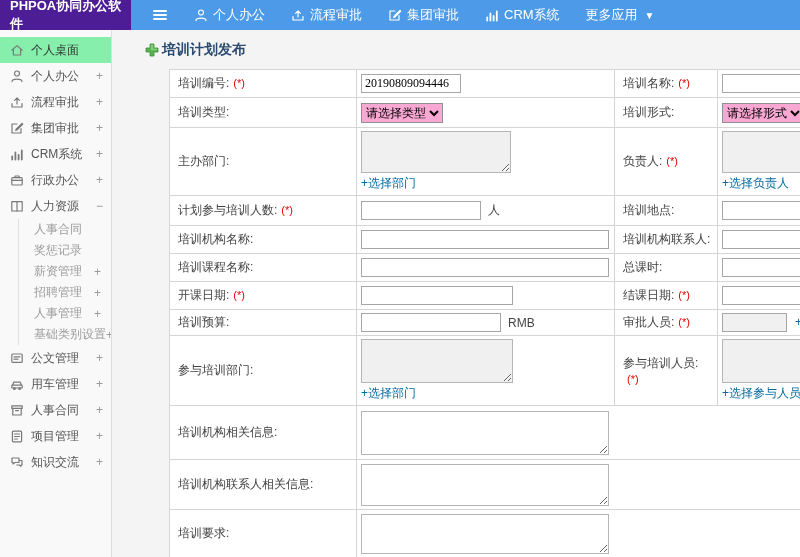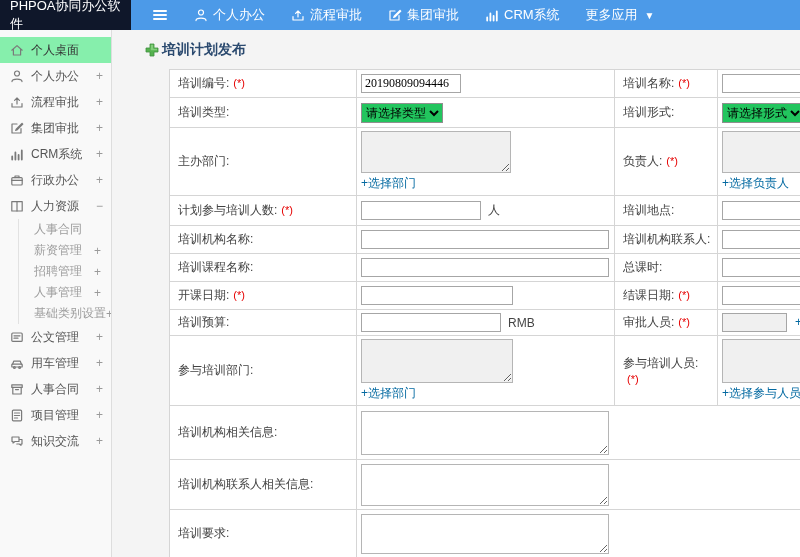"PHPOA协同办公软件" .logo { background: #0f172a -> #4c1d95; font-weight: normal -> bold }
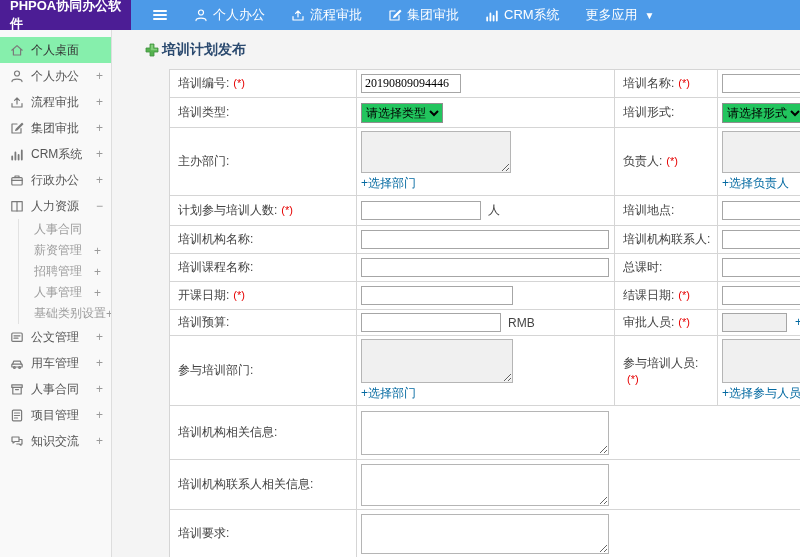"请选择类型" select.sel { background: #22c55e -> #f9a8d4 }
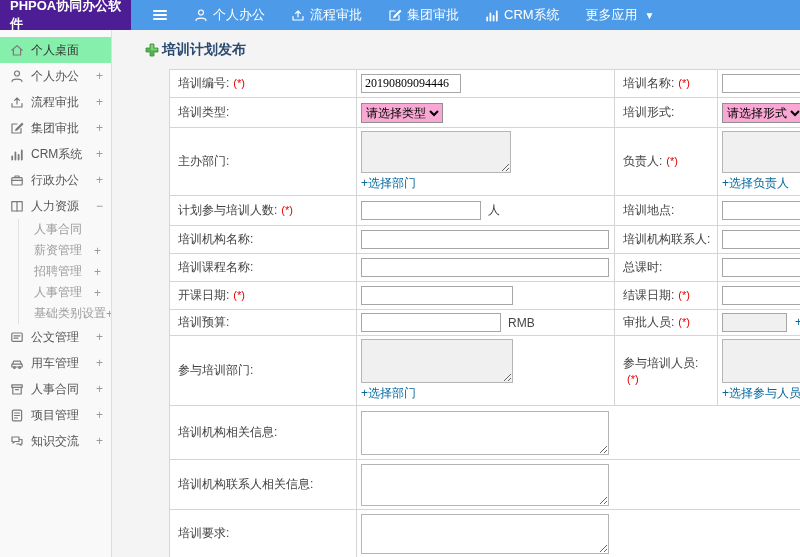"奖惩记录" div.side-item { html: none -> <div> <span>奖惩记录</span> </div> }
